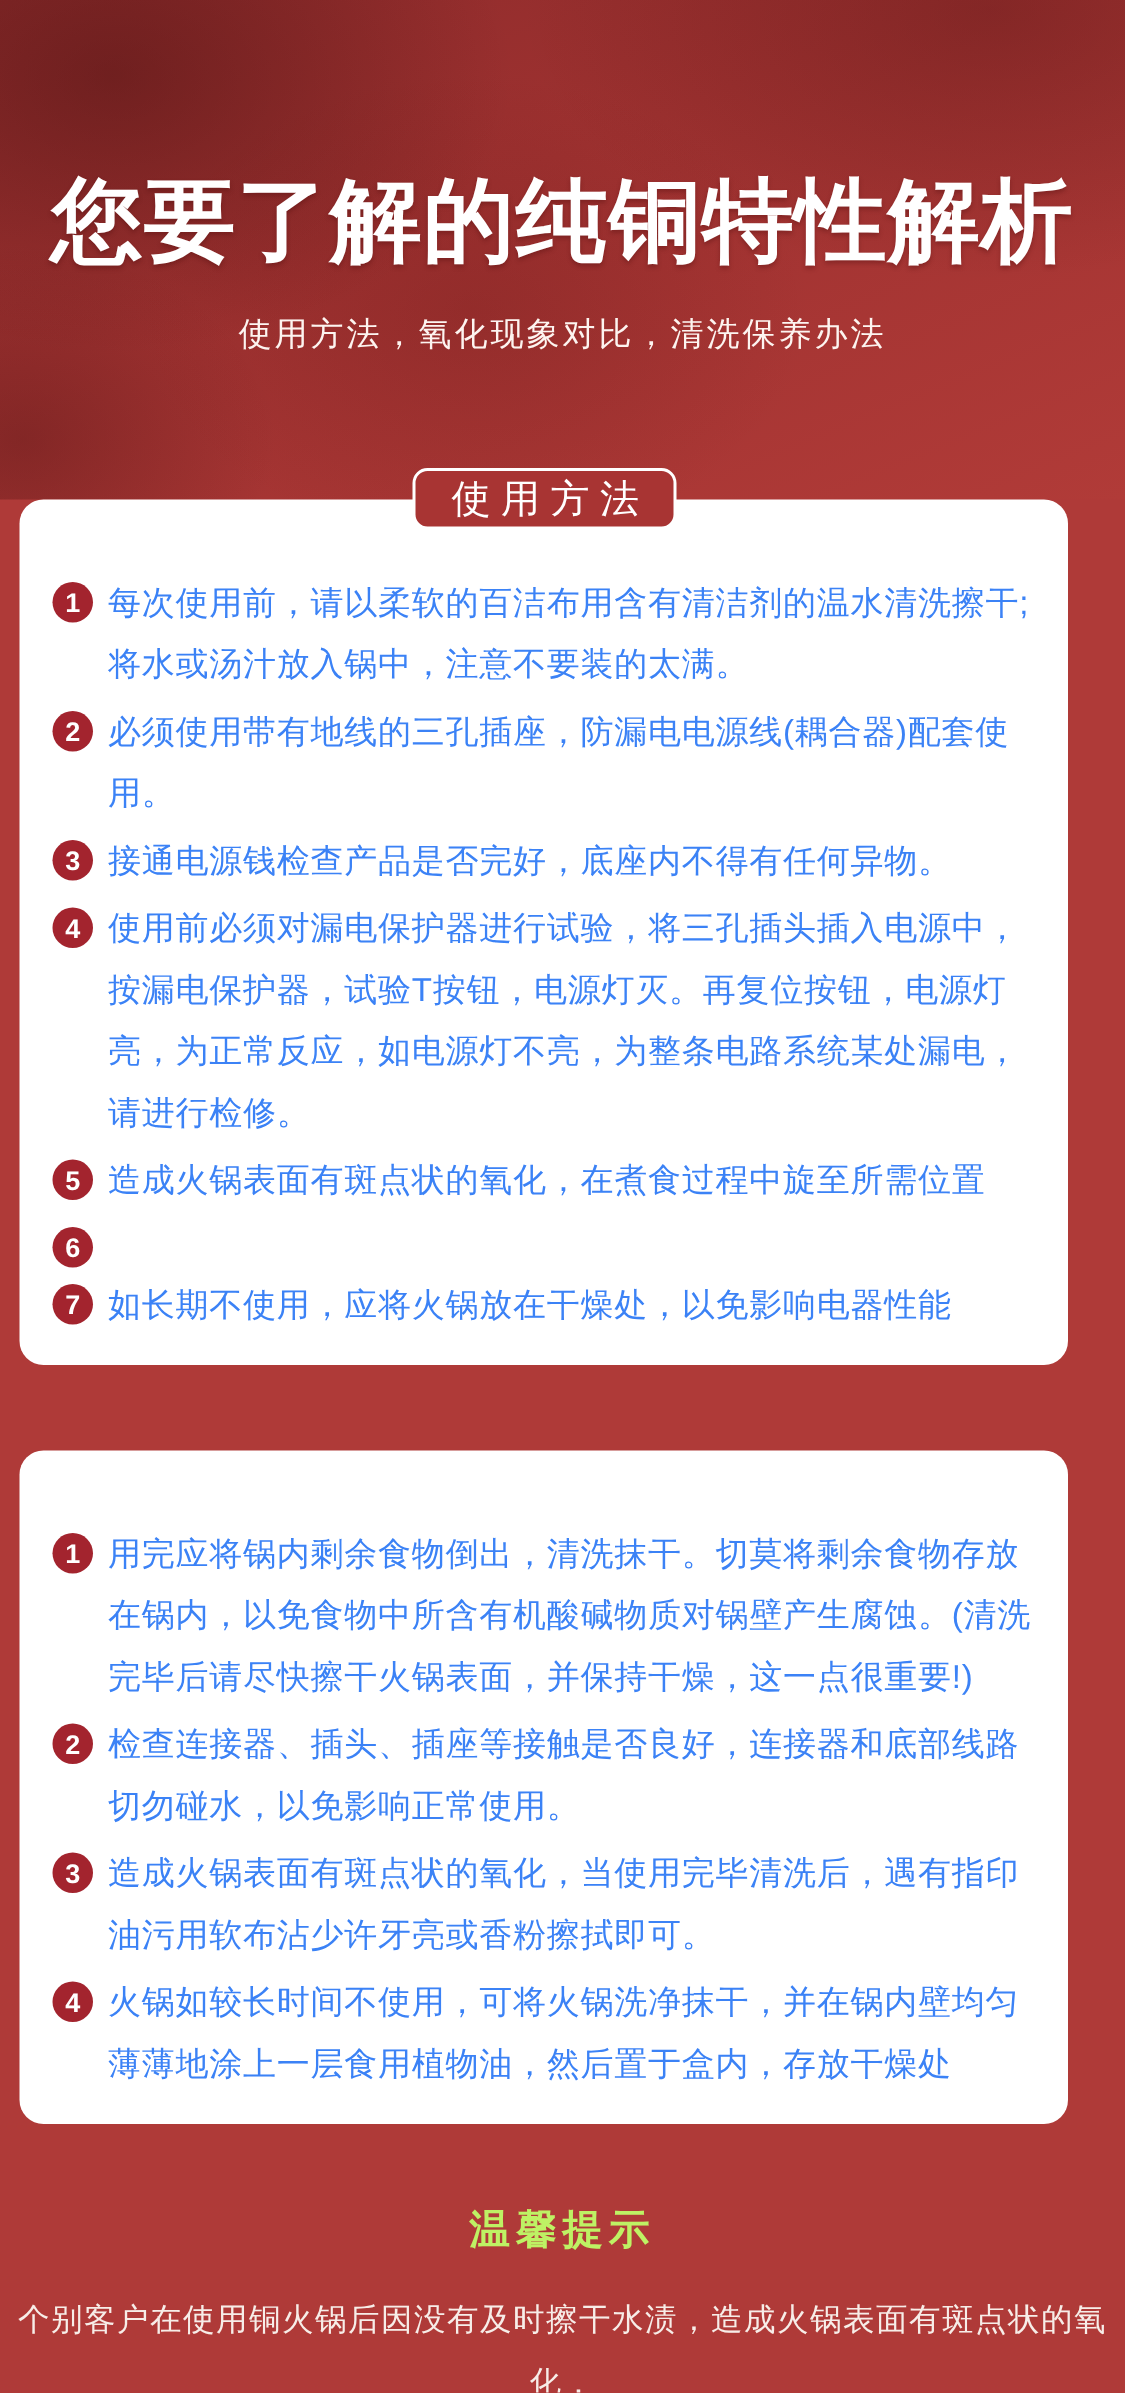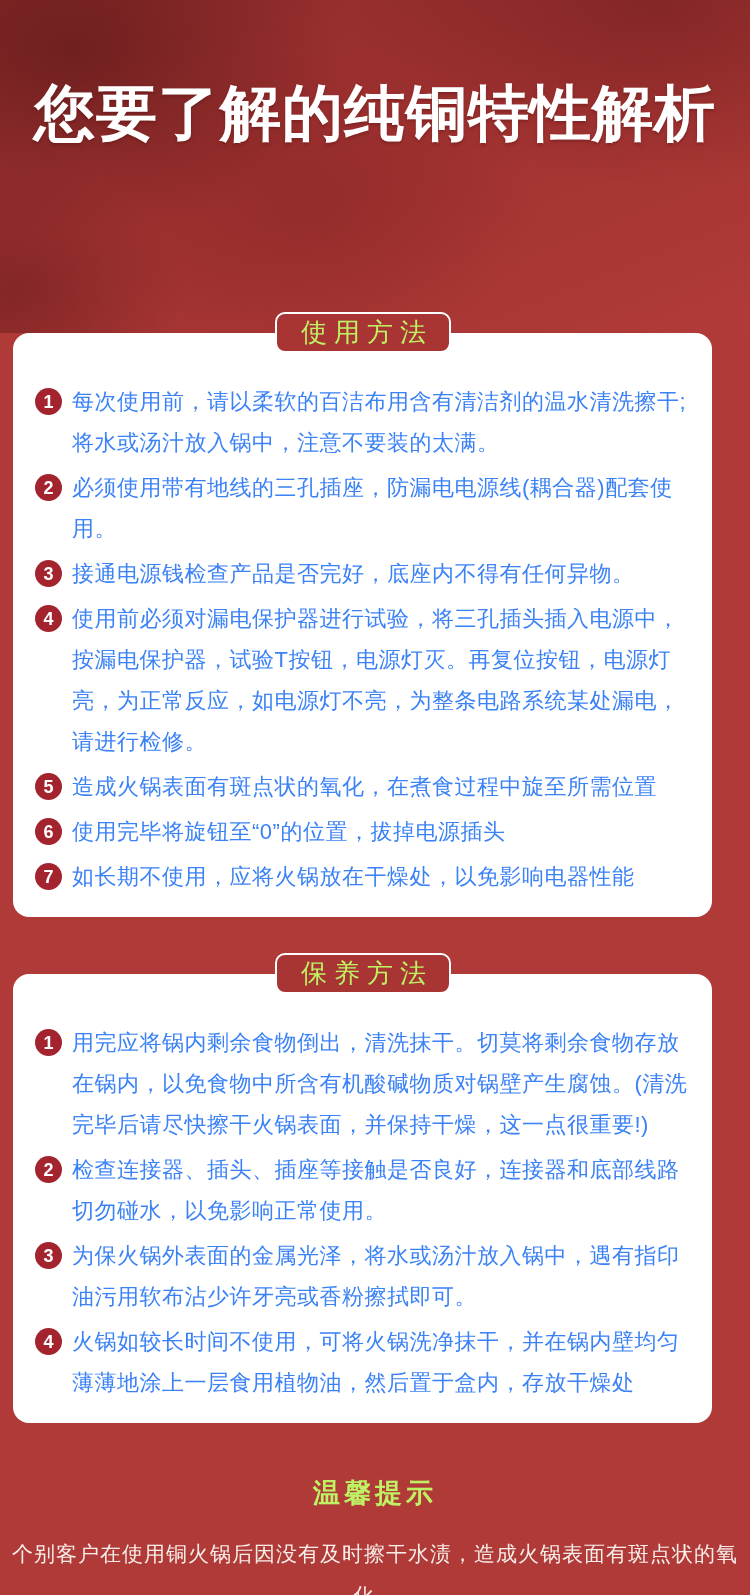"您要了解的纯铜特性解析" .hero-title { padding-top: 80px -> 114px }
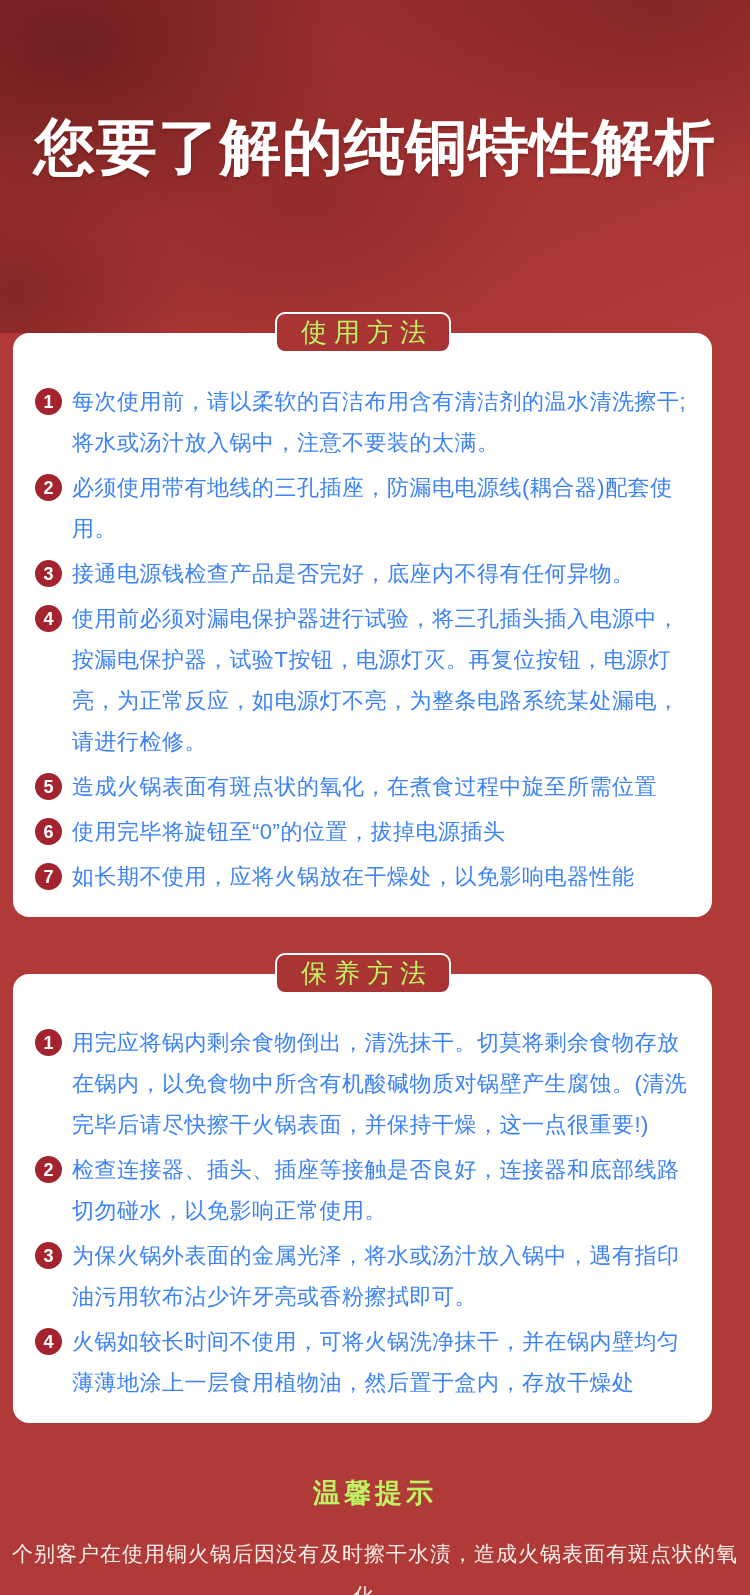"使用方法，氧化现象对比，清洗保养办法" div.hero-subtitle { html: none -> <div>使用方法，氧化现象对比，清洗保养办法</div> }
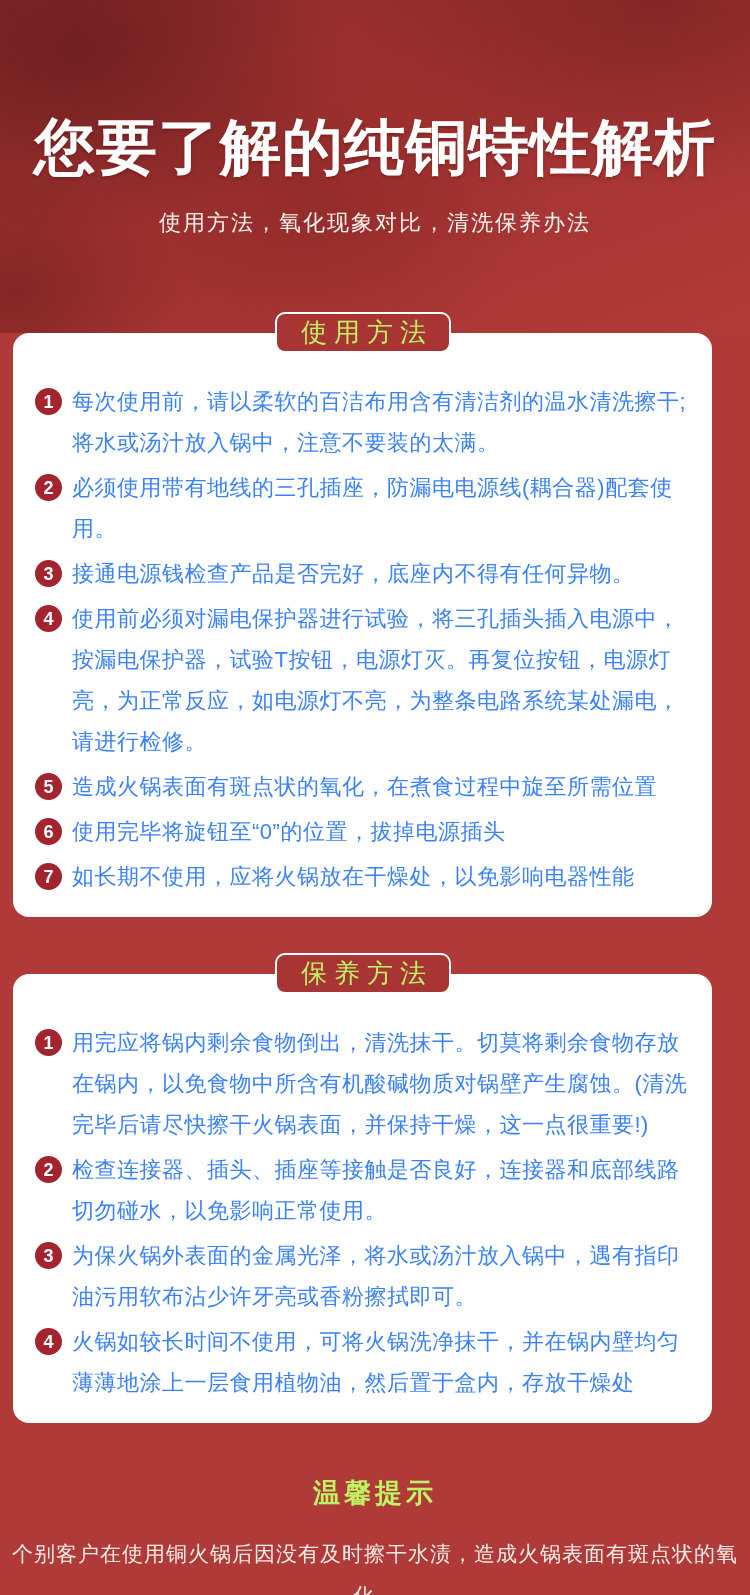"使用方法" .badge { color: #bef264 -> #ffffff }
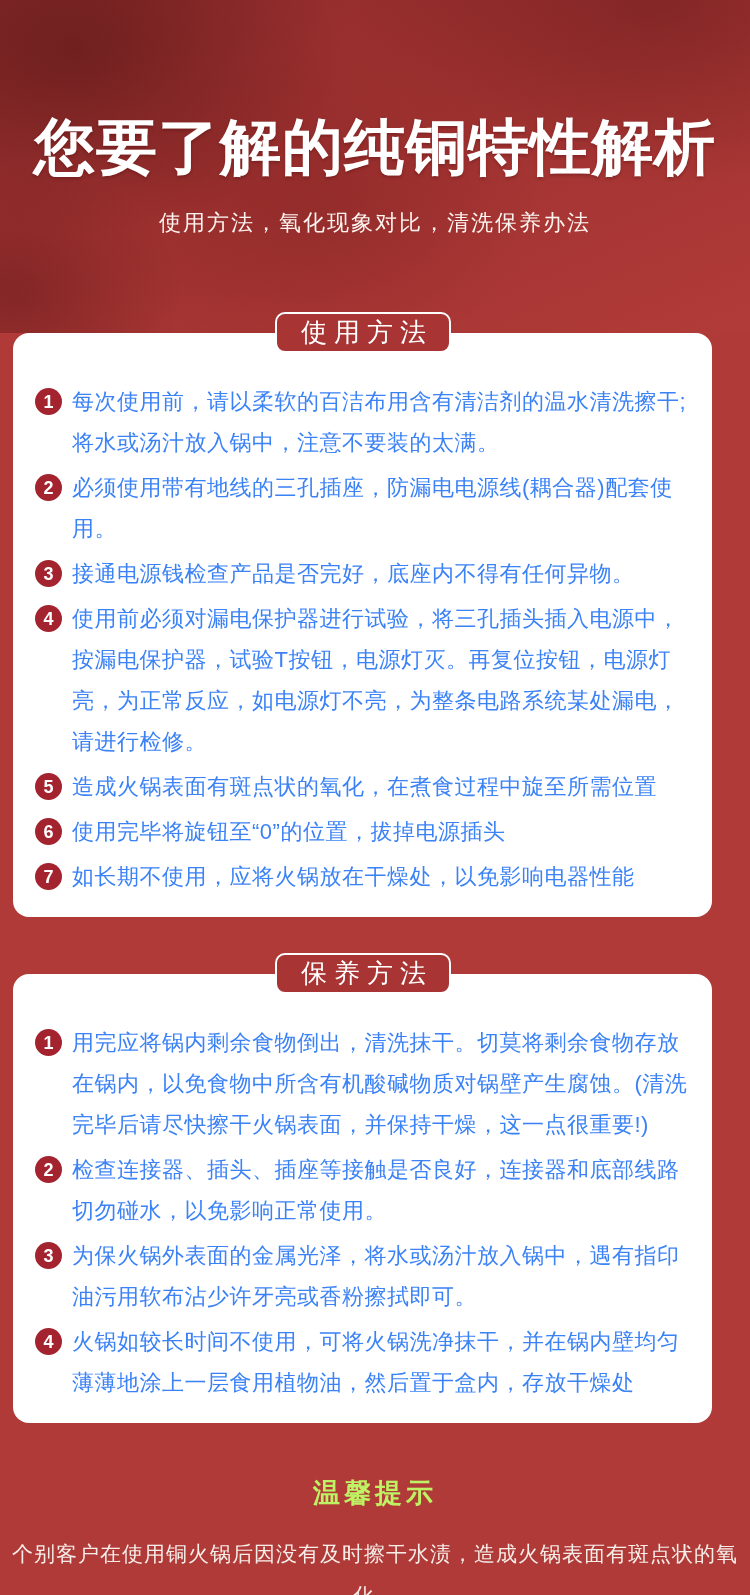"使用完毕将旋钮至“0”的位置，拔掉电源插头" div.item-text { html: <div>使用完毕将旋钮至“0”的位置，拔掉电源插头</div> -> none }
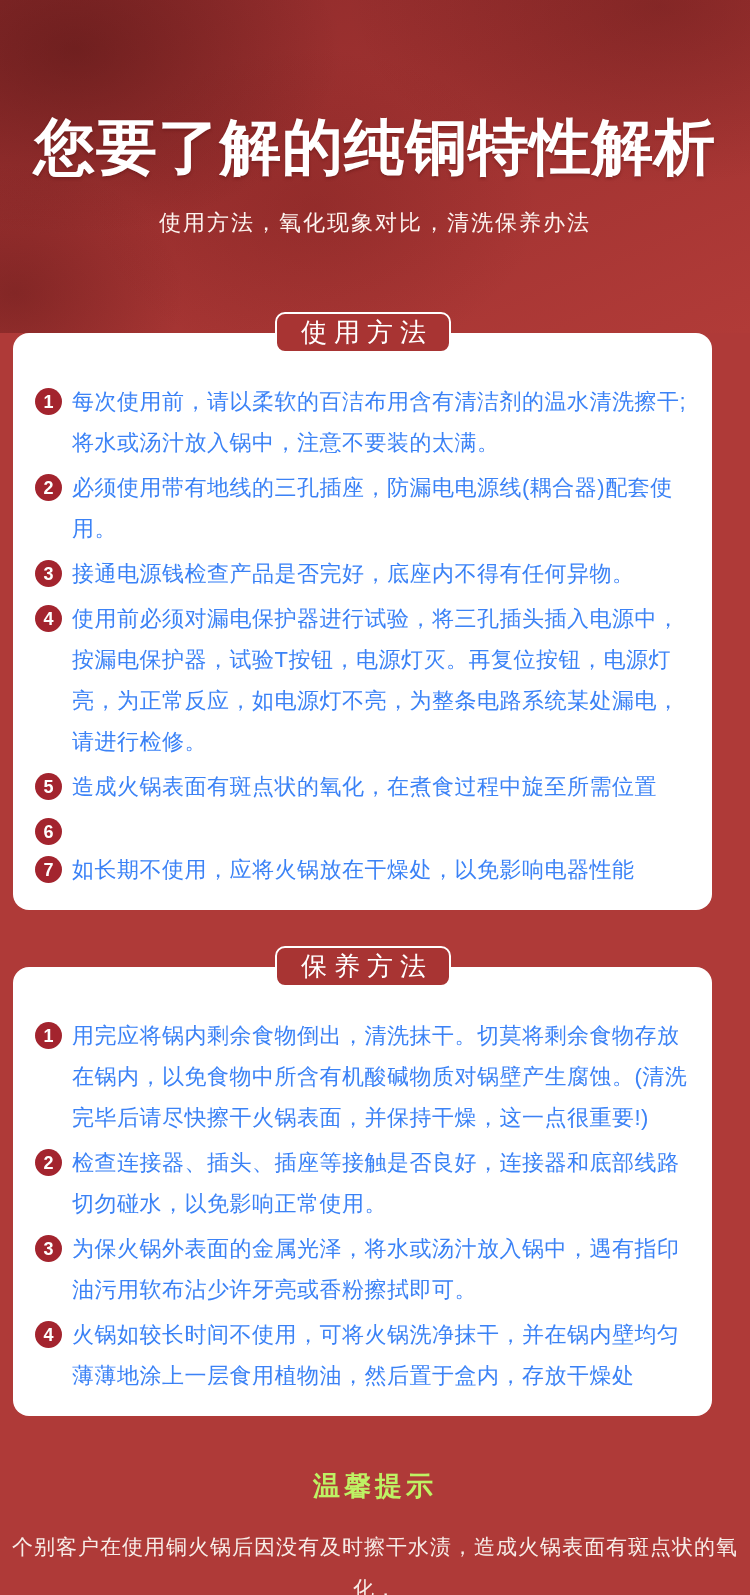"保养方法" div.badge { html: <div>保养方法</div> -> none }
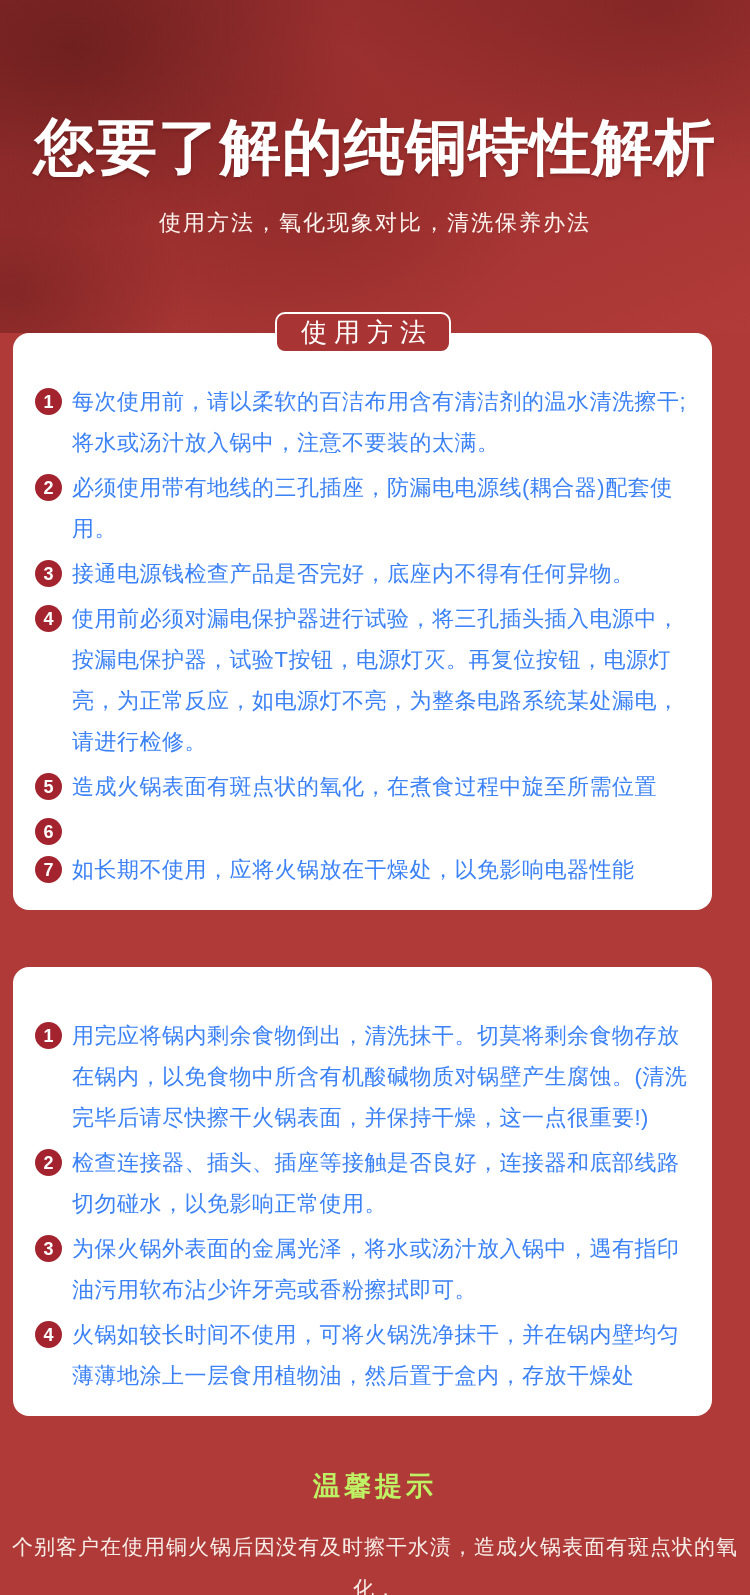"为保火锅外表面的金属光泽，将水或汤汁放入锅中，遇有指印油污用软布沾少许牙亮或香粉" div.item-text { text: 为保火锅外表面的金属光泽，将水或汤汁放入锅中 -> 造成火锅表面有斑点状的氧化，当使用完毕清洗后 }
